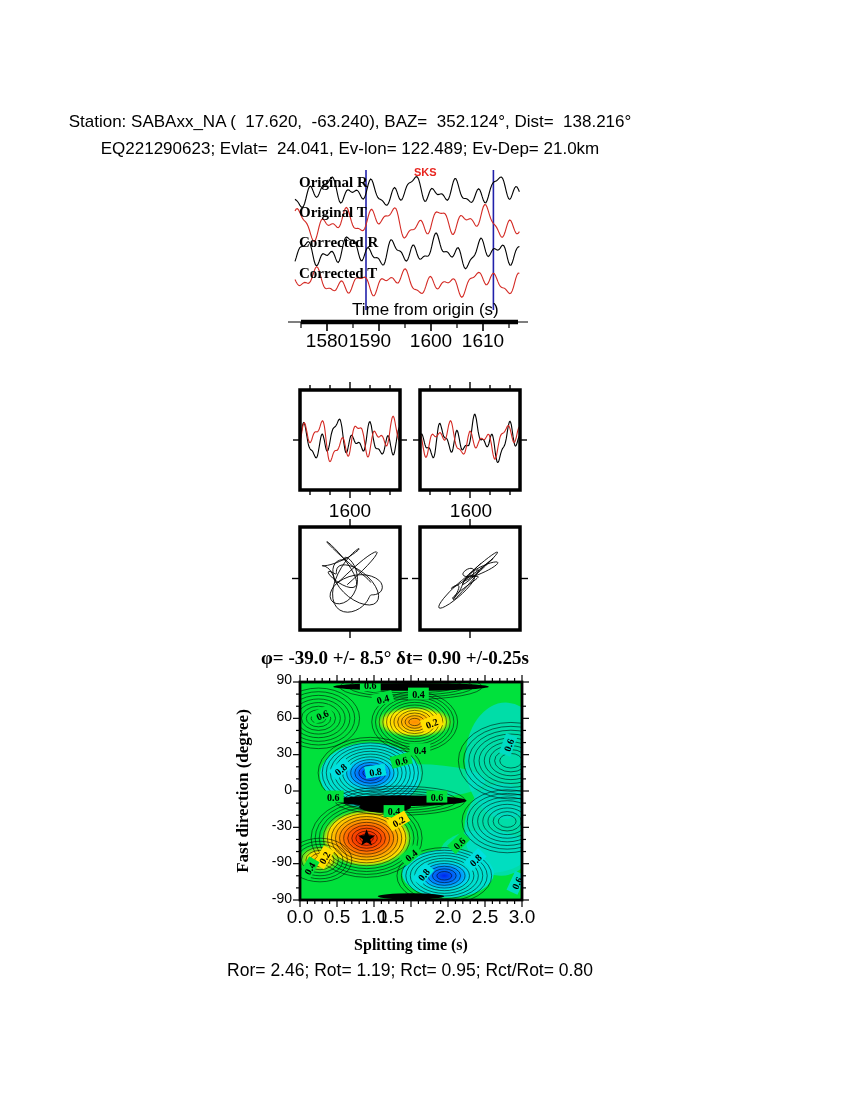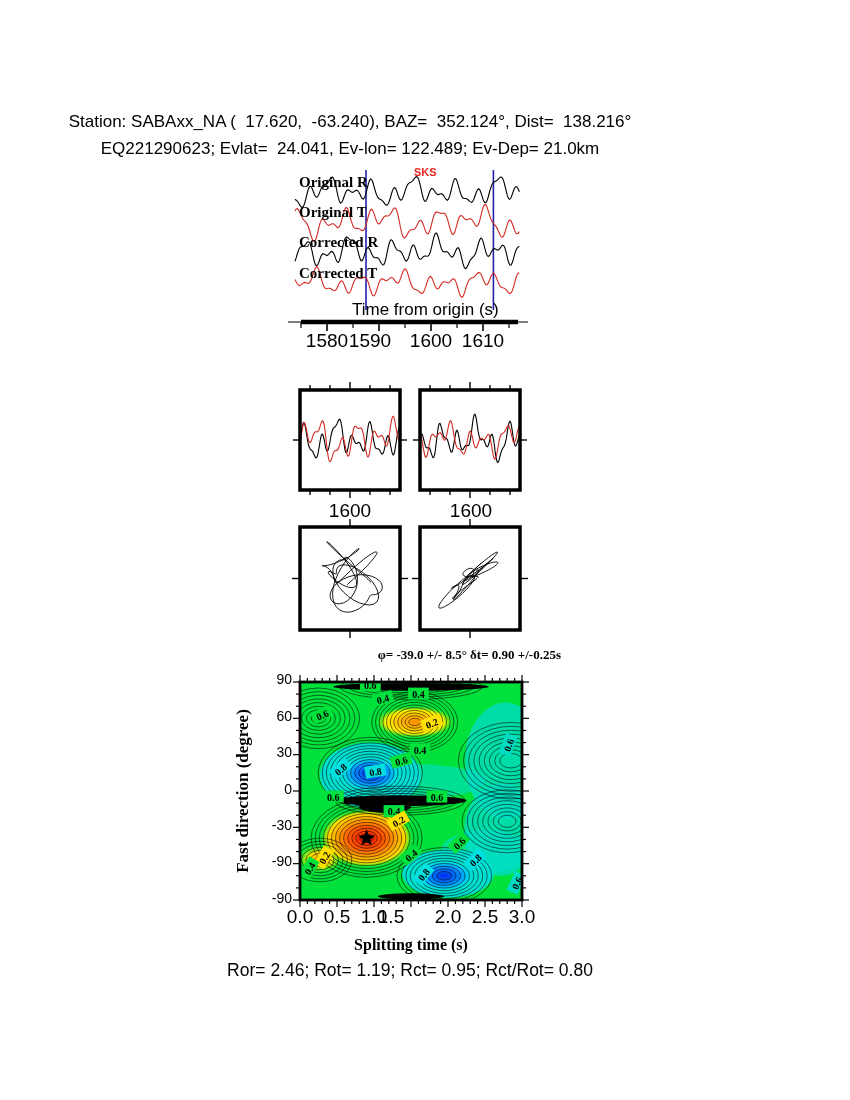"φ= -39.0 +/- 8.5° δt=" div.abs { font-size: 13px -> 19px; text-align: right -> left }
